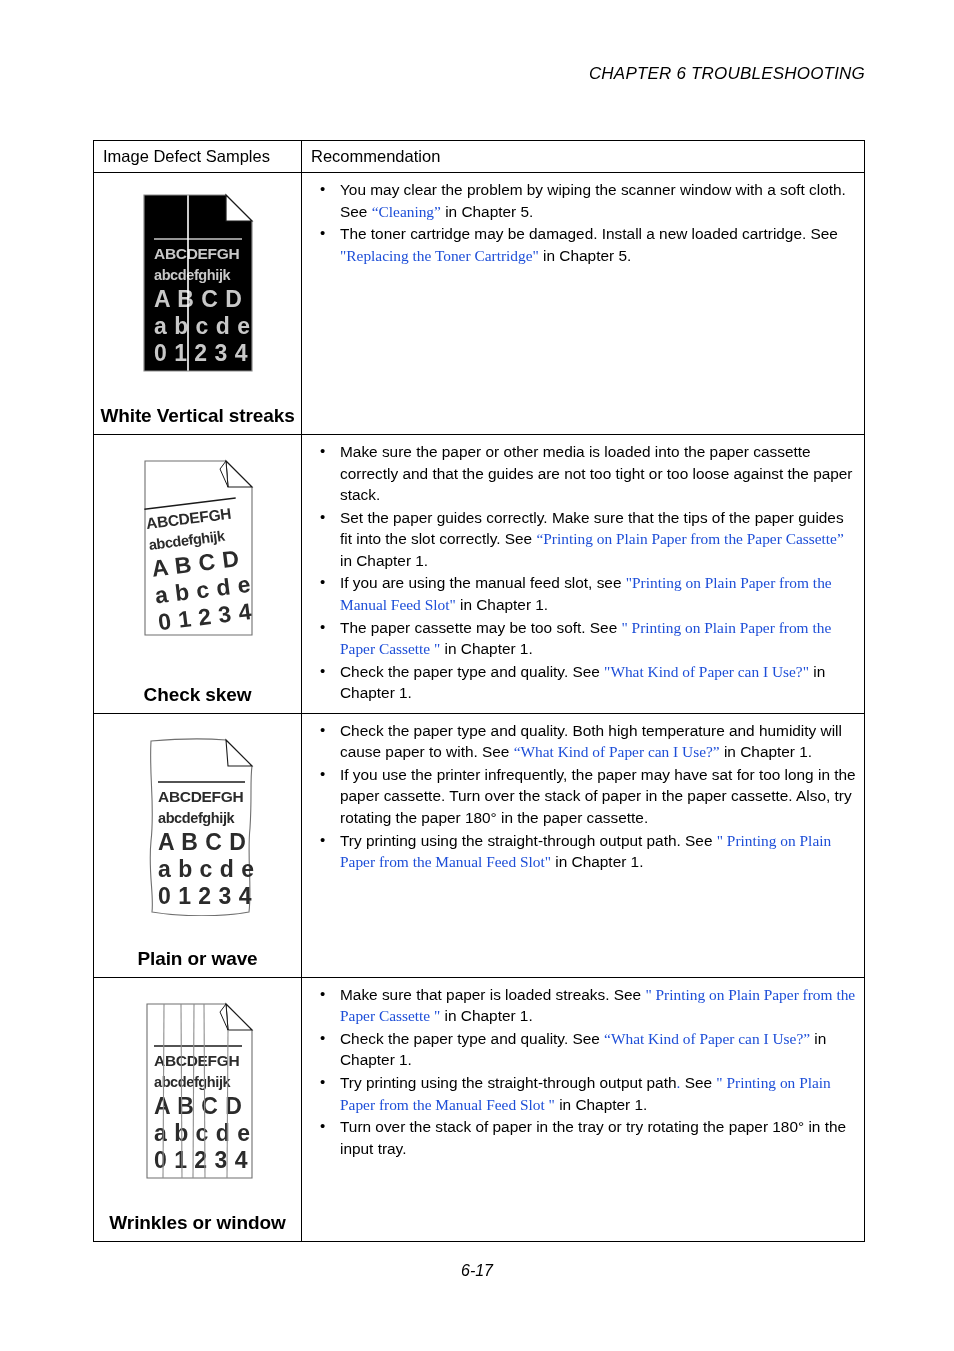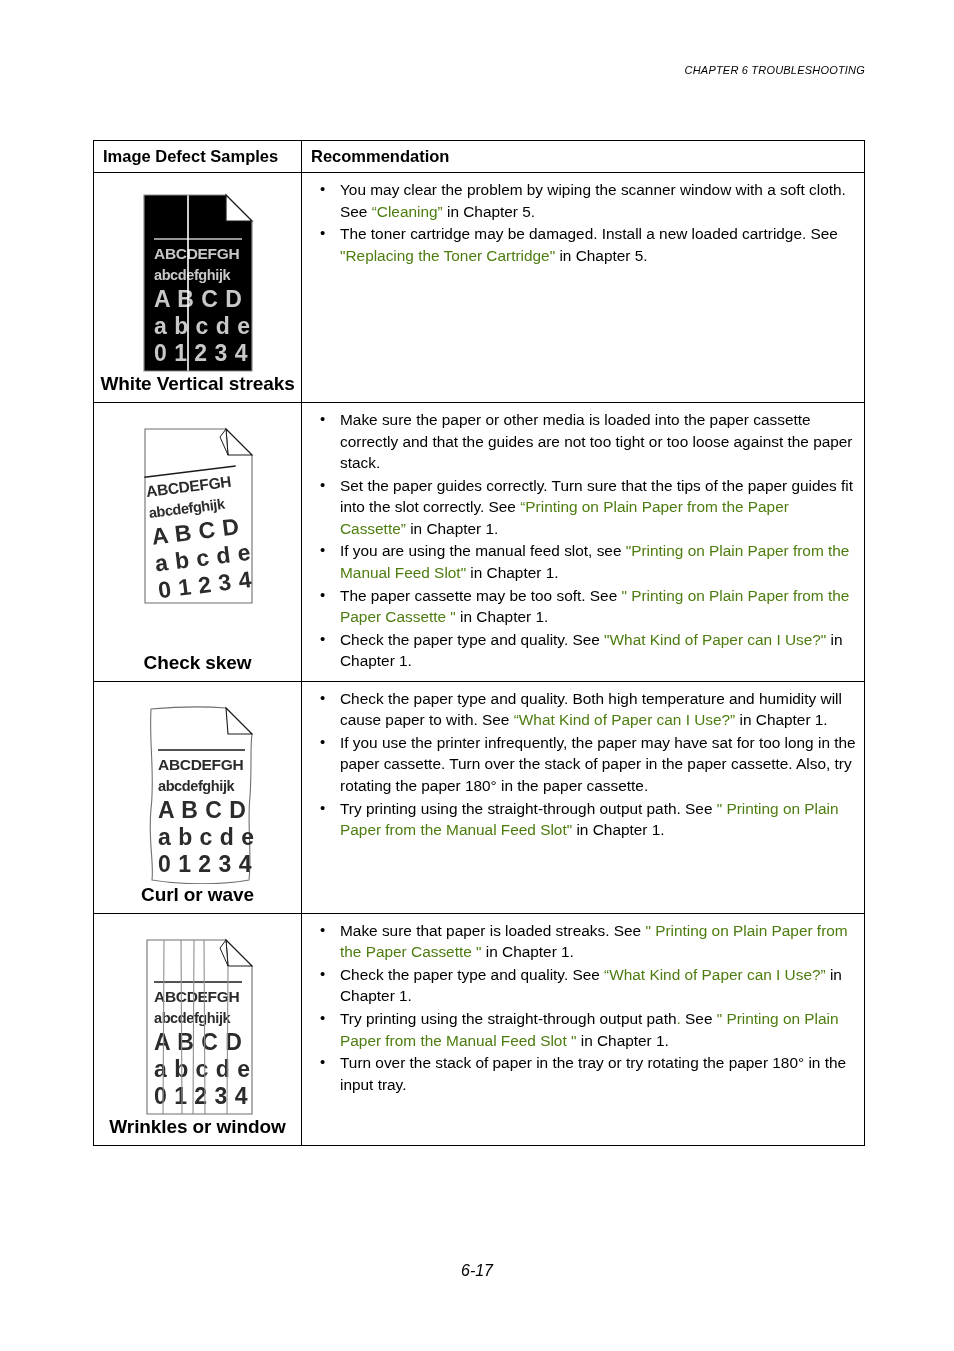"CHAPTER 6 TROUBLESHOOTING" .running-head { font-size: 11px -> 17px }
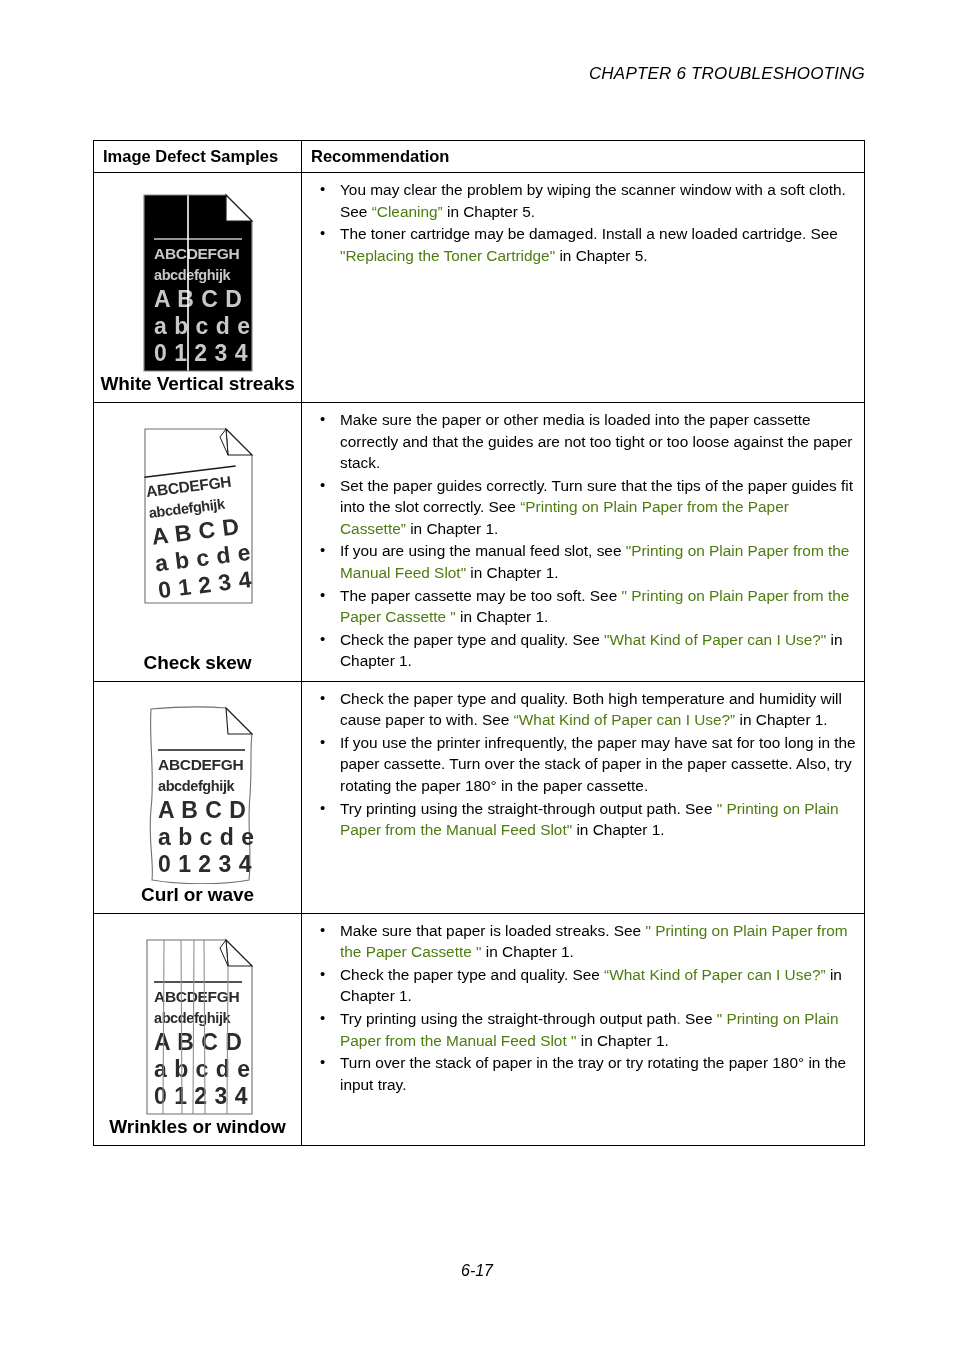"Image Defect Samples" .head-cell { font-weight: bold -> normal }
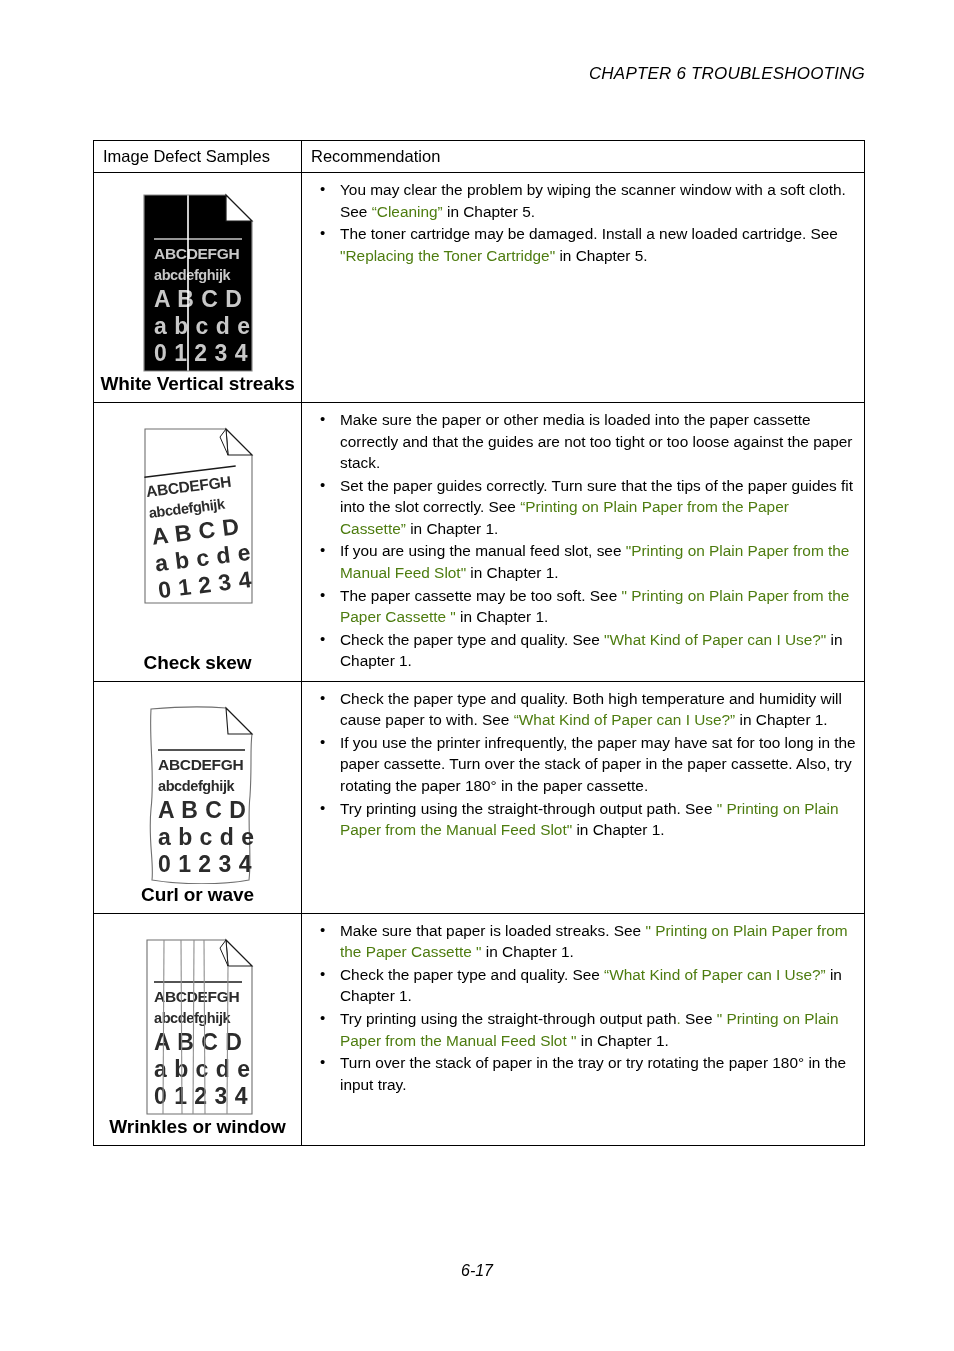"“Cleaning”" .lnk { color: #4d7c0f -> #1d4ed8; font-family: none -> Liberation Serif, serif }
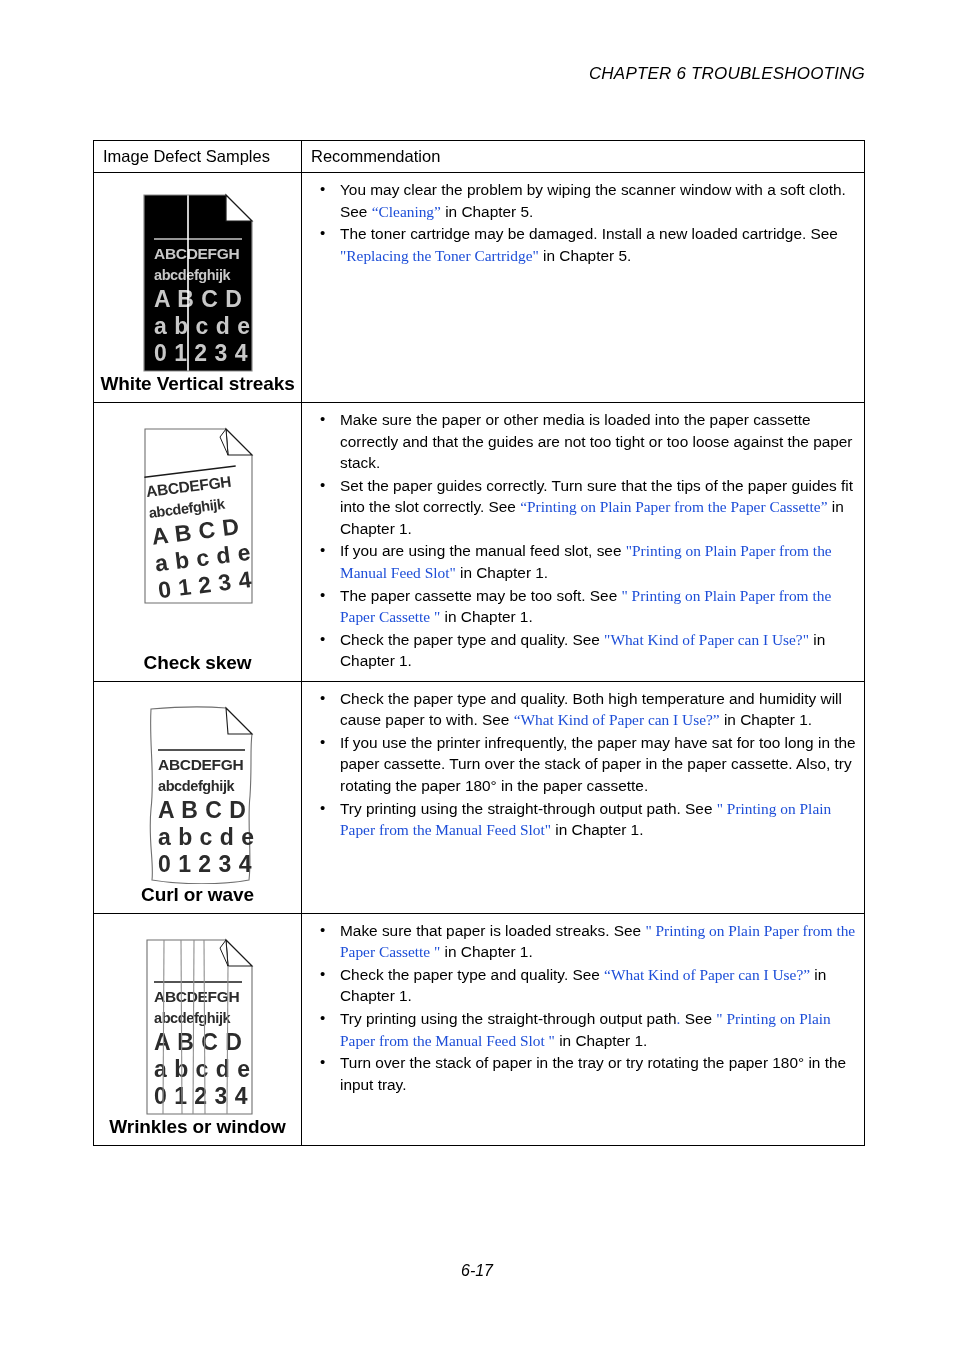"ABCDEFGH" .sample-inner { gap: none -> 32px }
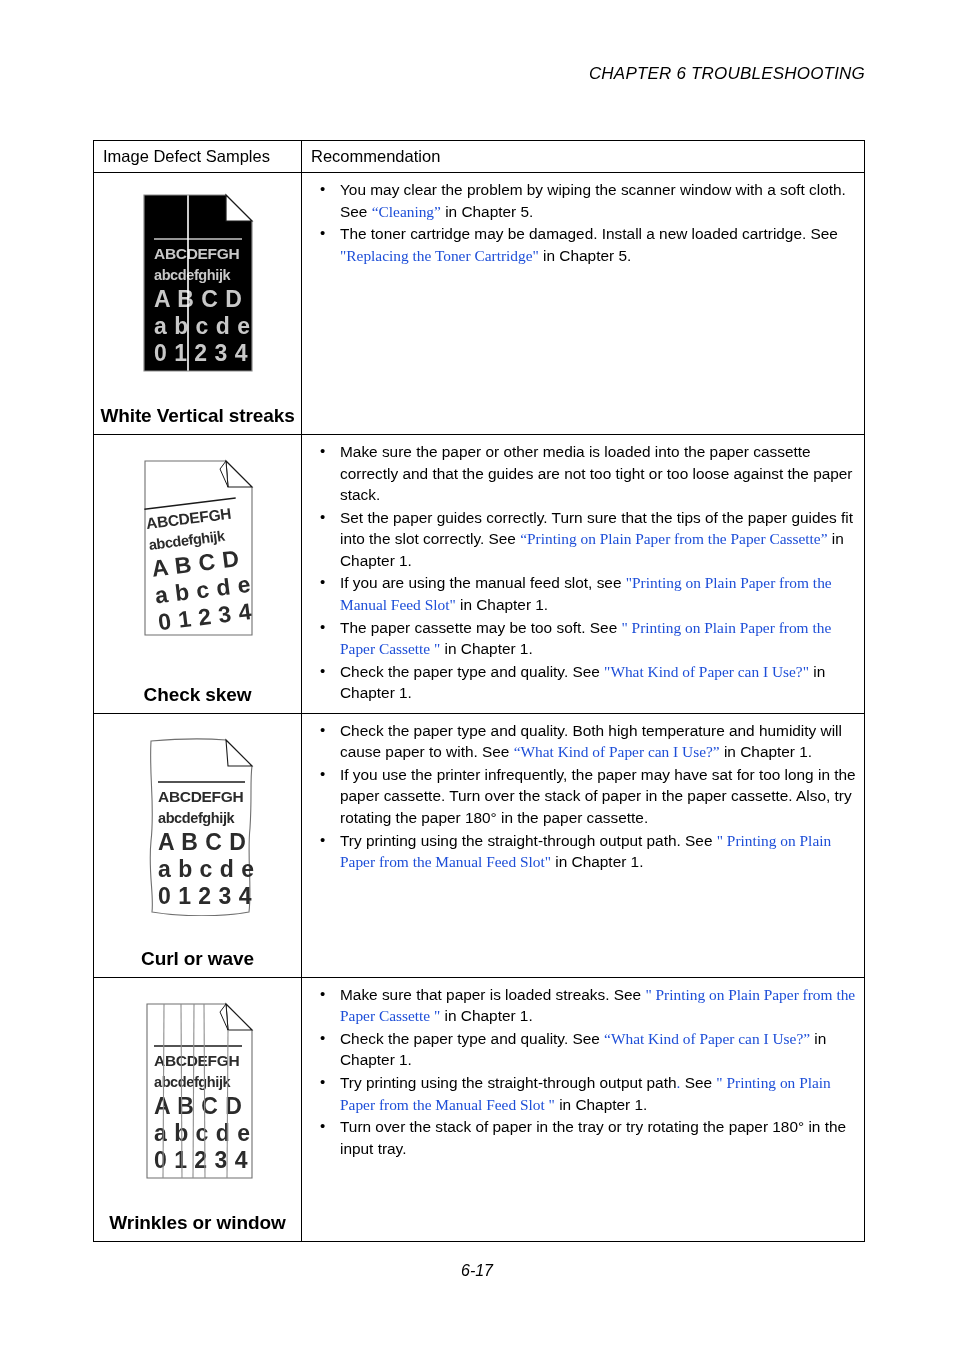"Set the paper guides correctly." span { text: Turn -> Make }
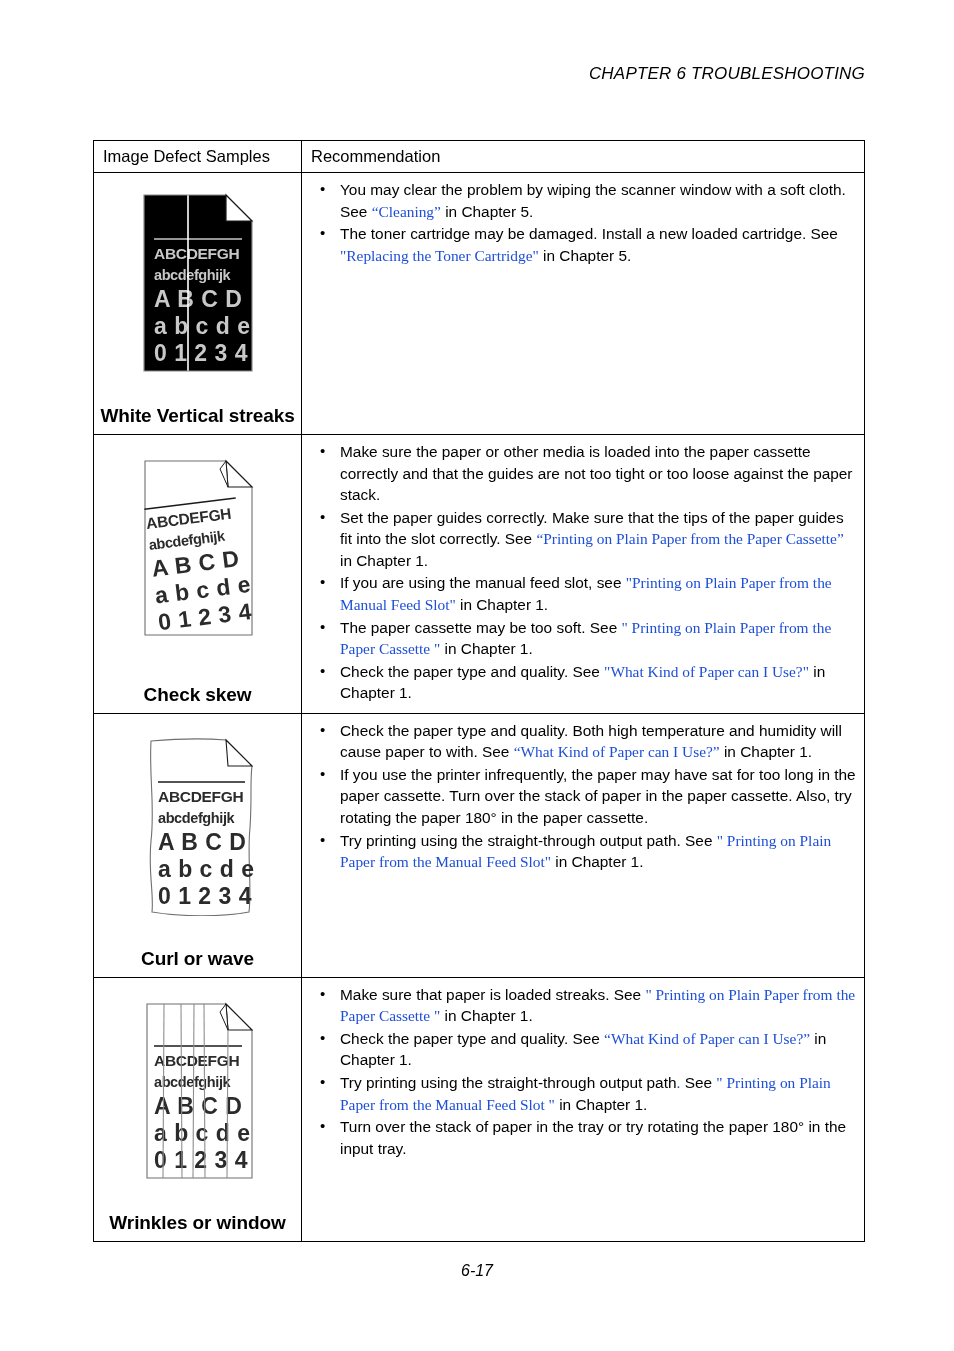"Curl or wave" div.sample-caption { text: Curl -> Plain }
